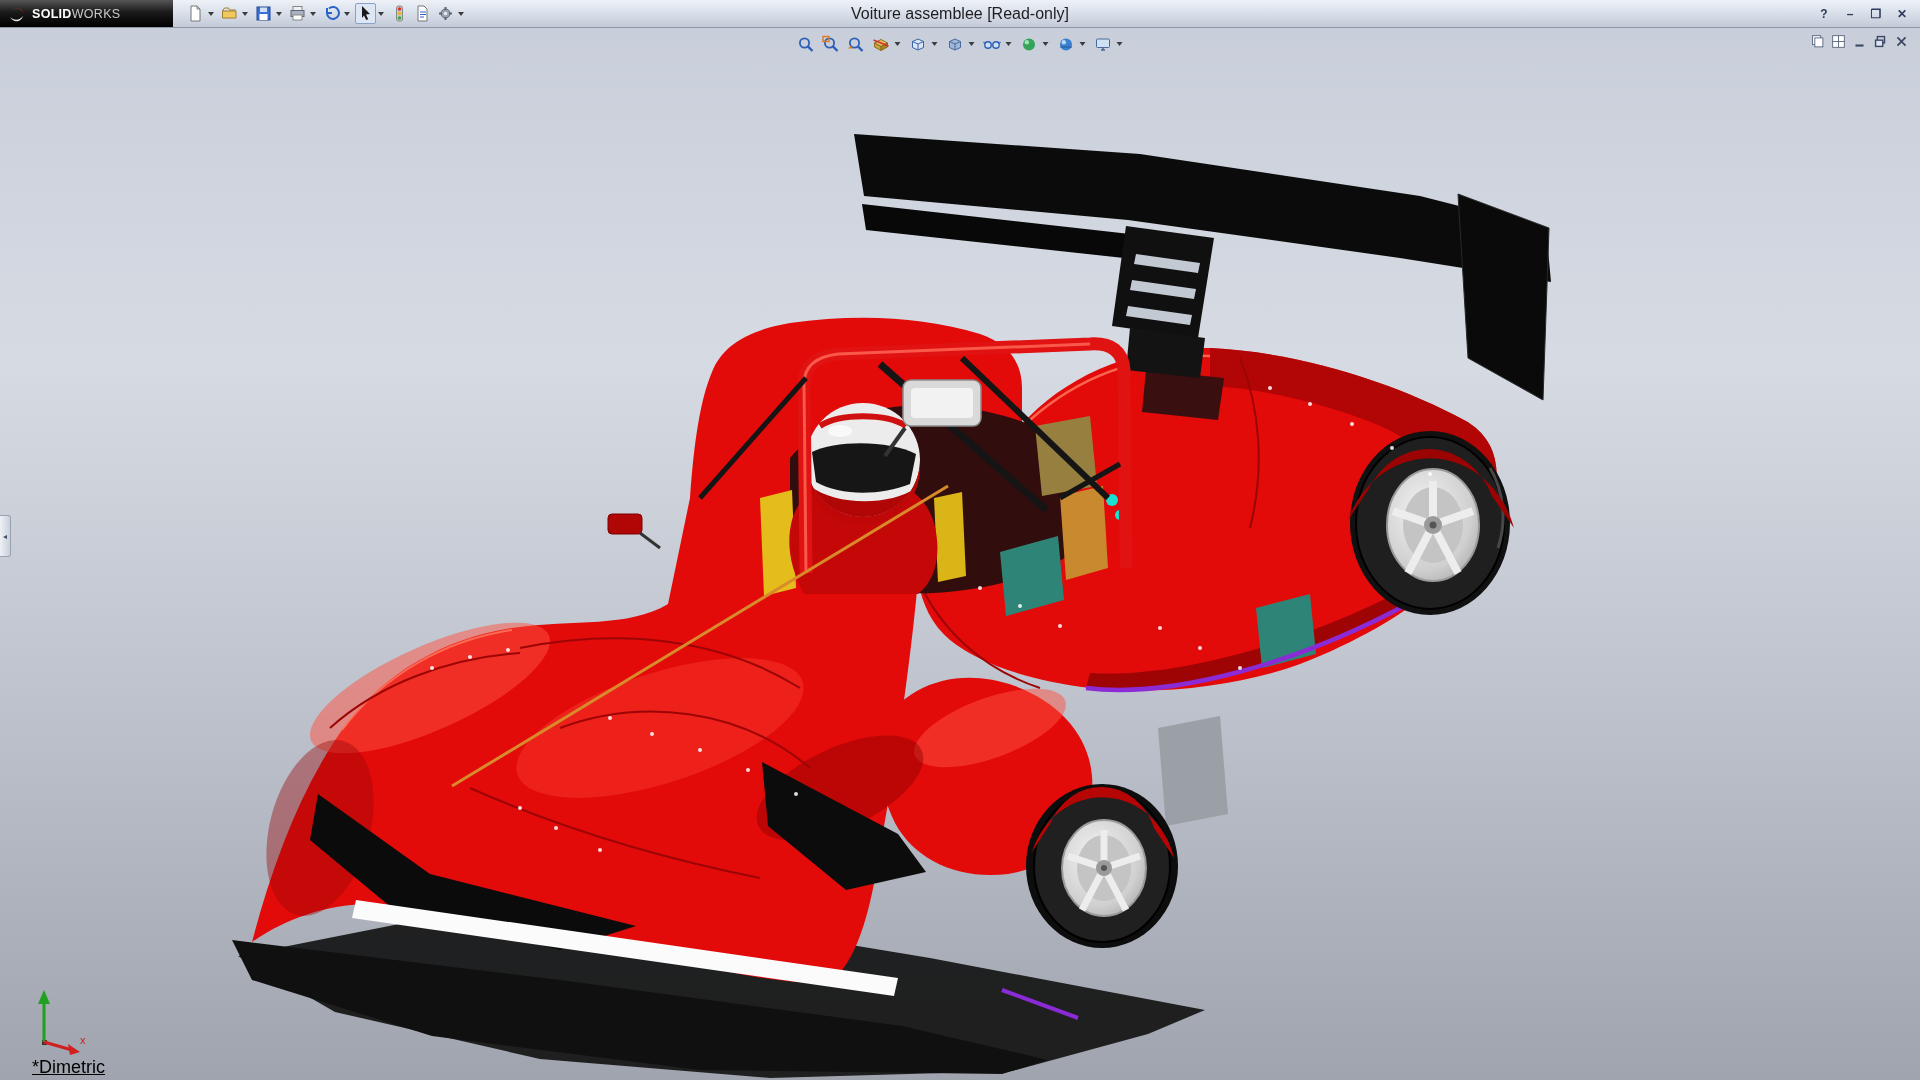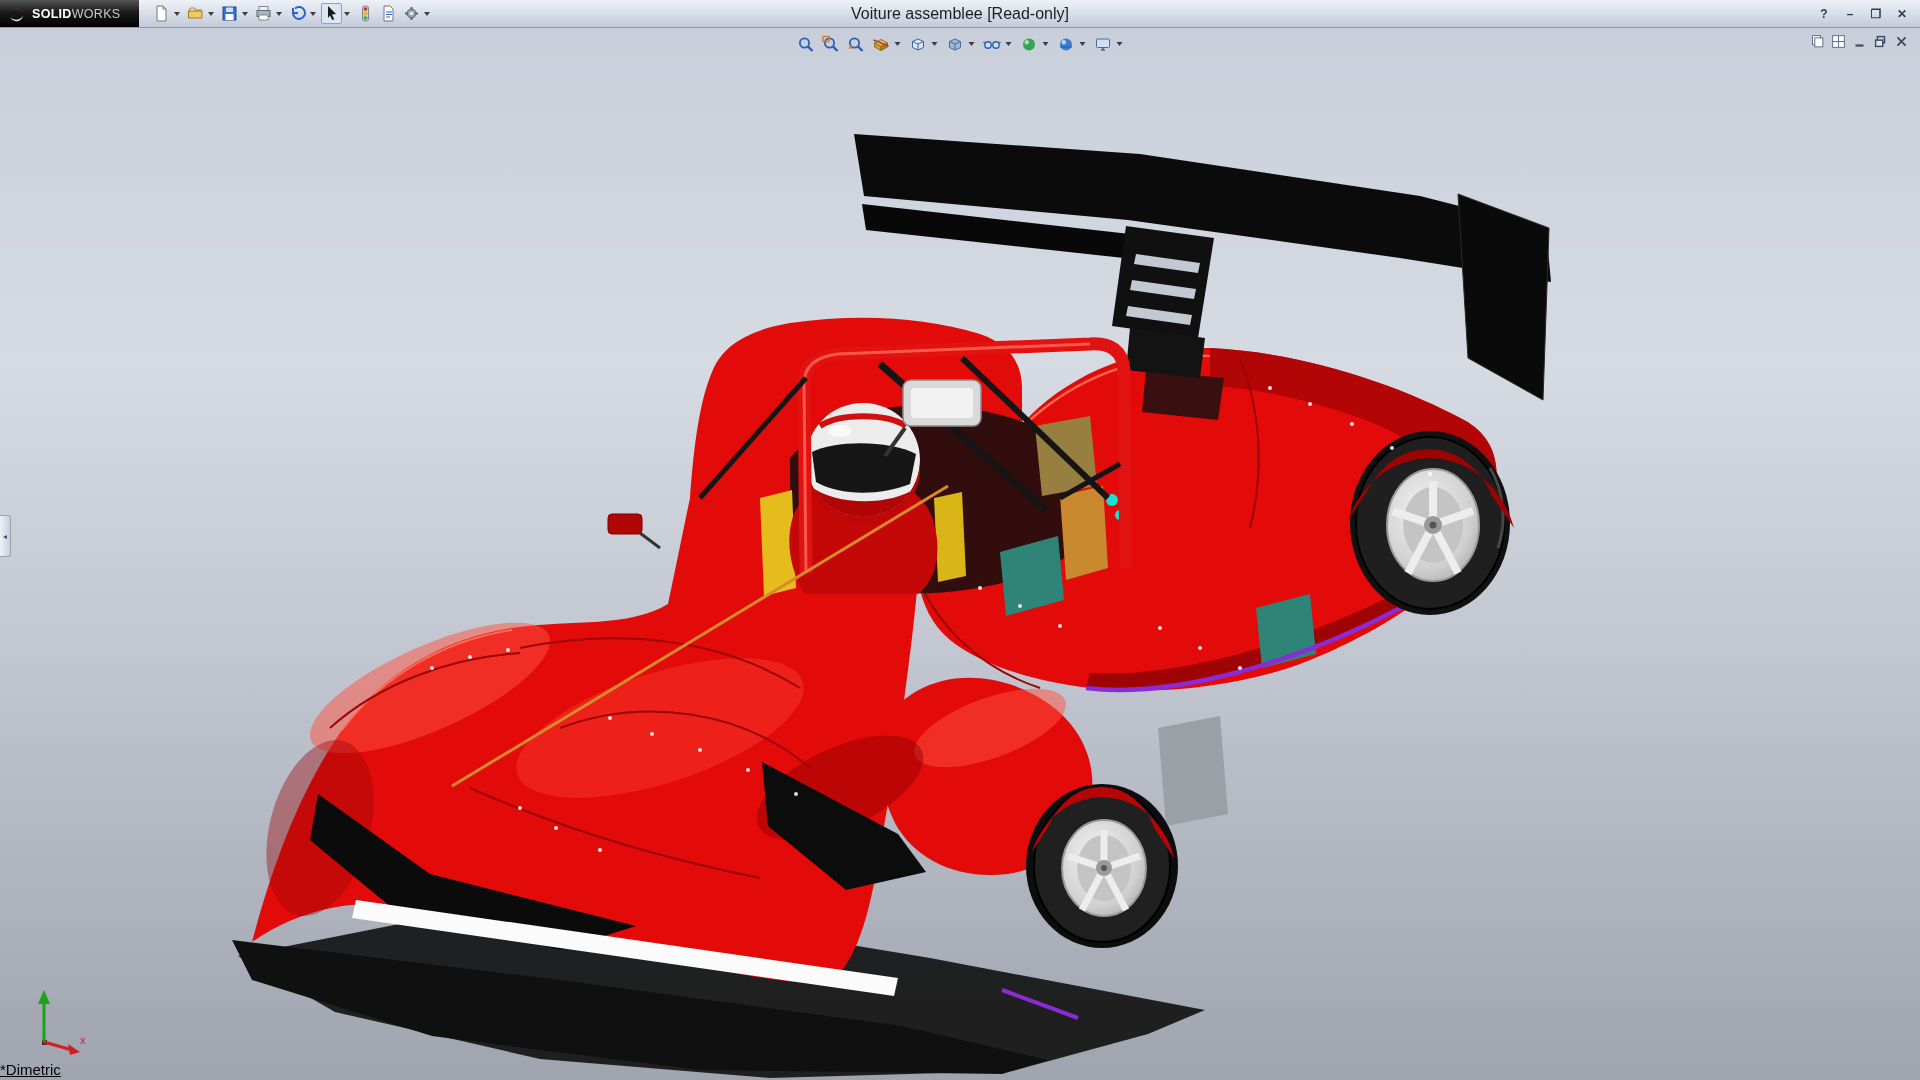"SOLIDWORKS" .logo { width: 139px -> 173px }
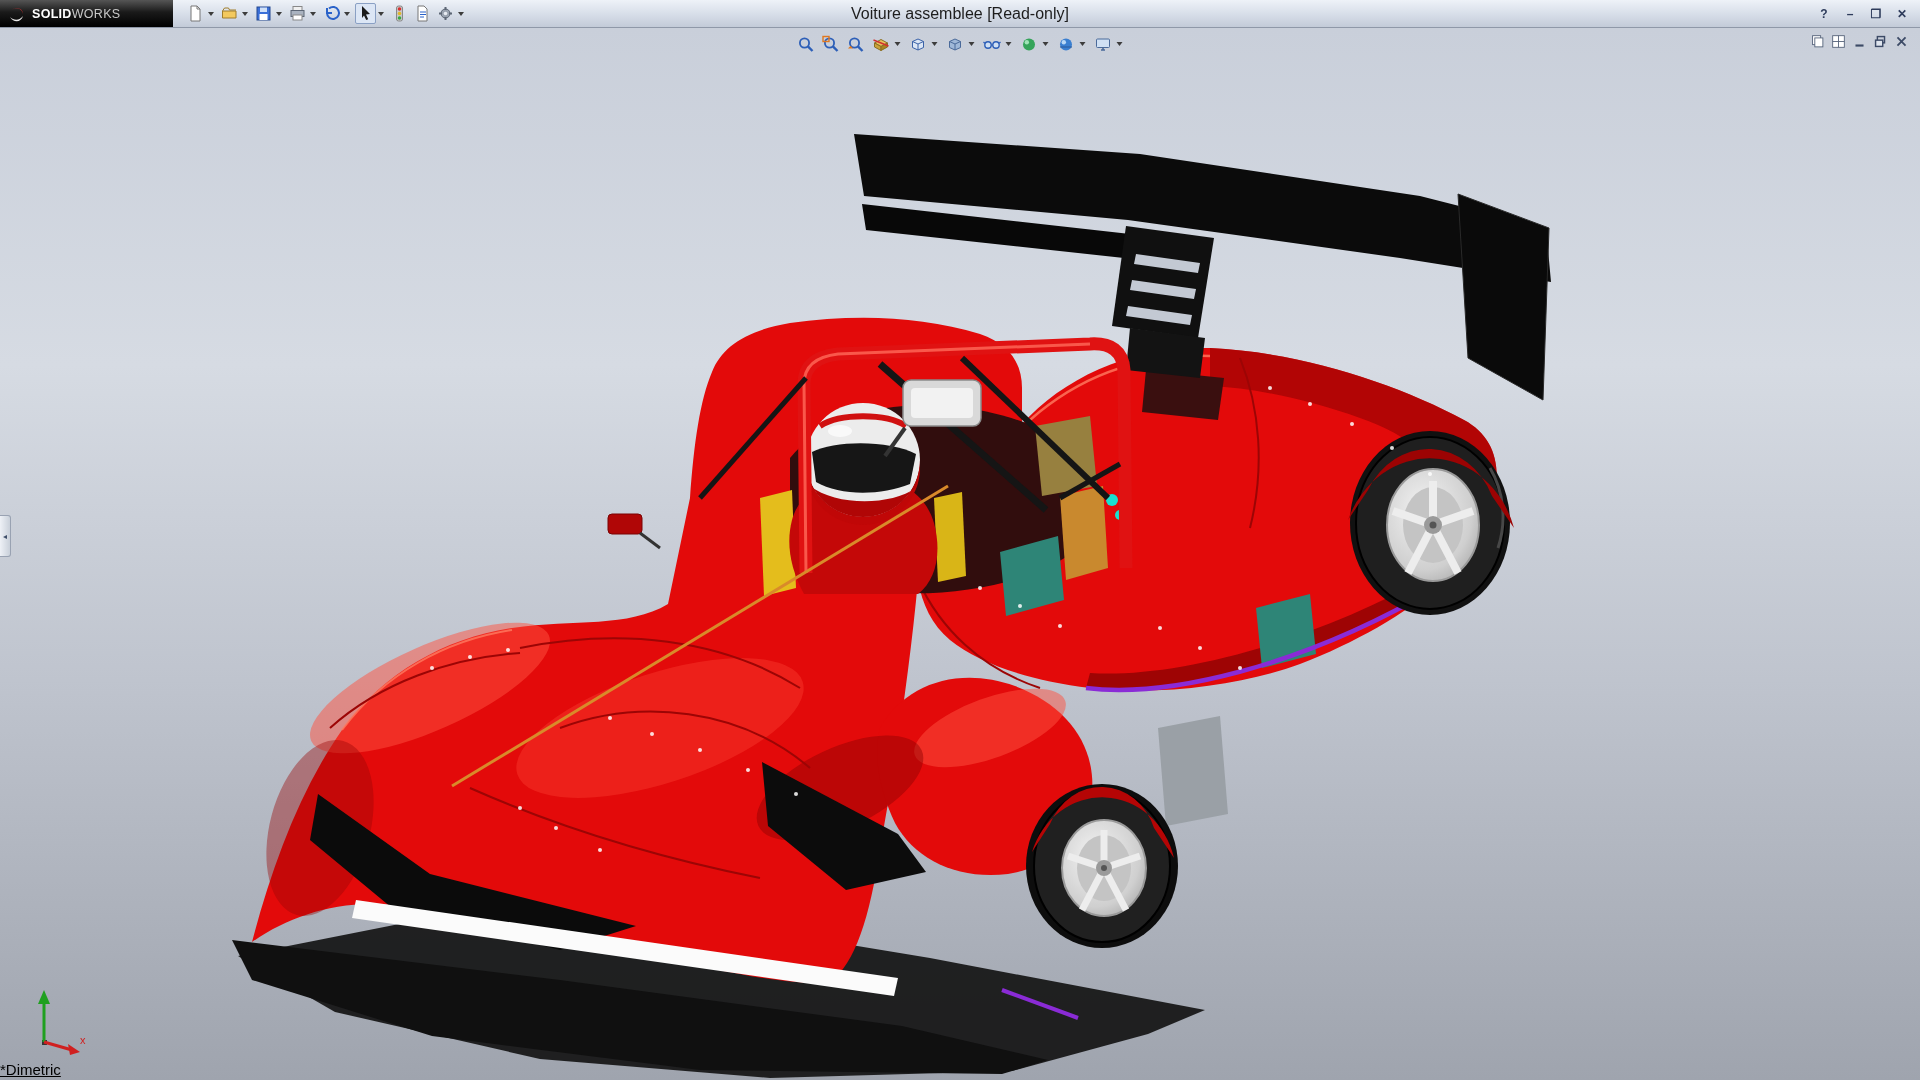"*Dimetric" .orient-label { font-size: 15px -> 18px; left: 0 -> 32px }
